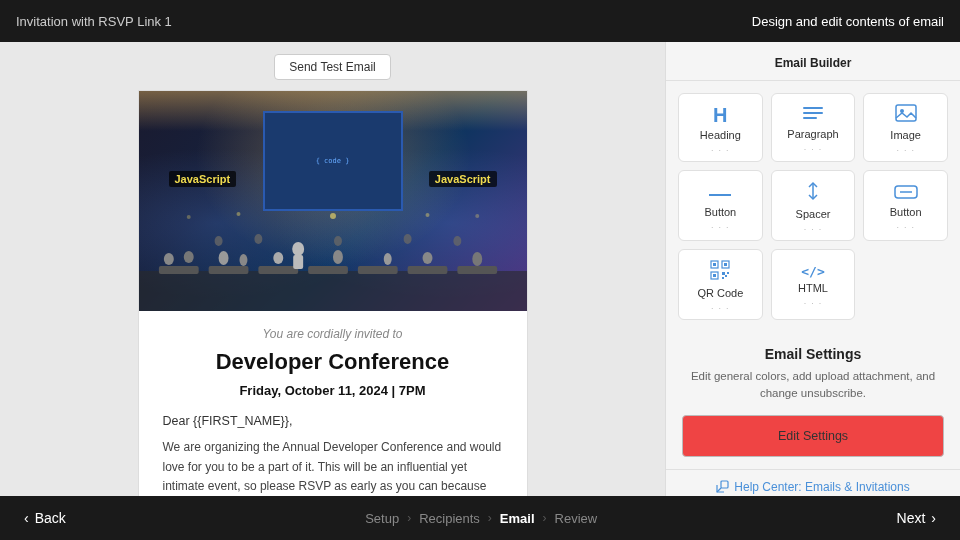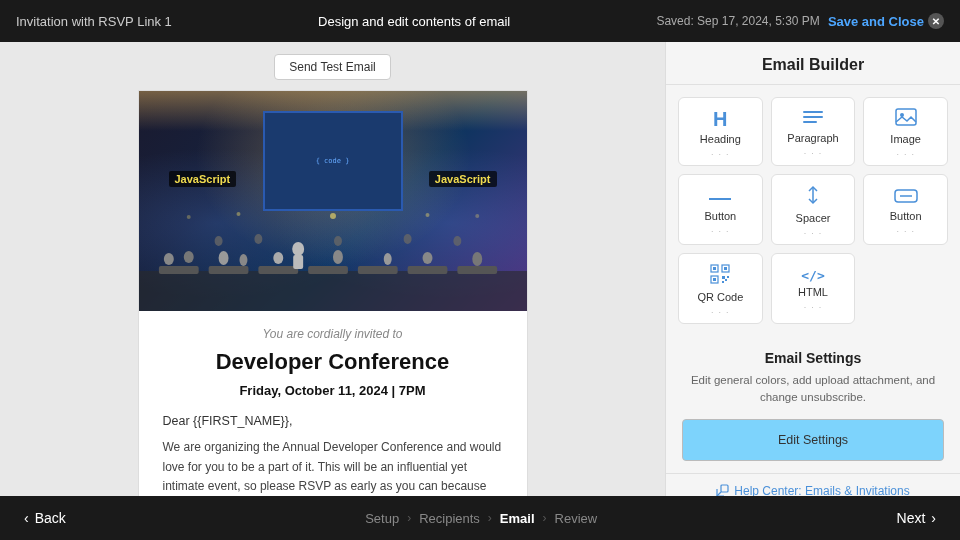"Saved: Sep 17, 2024, 5:30" div.top-bar-right { html: <div> <span>Saved: Sep 17, 2024, 5:30 PM</span> <button> <span>Save and Close</span> <span>✕</span> </button> </div> -> none }
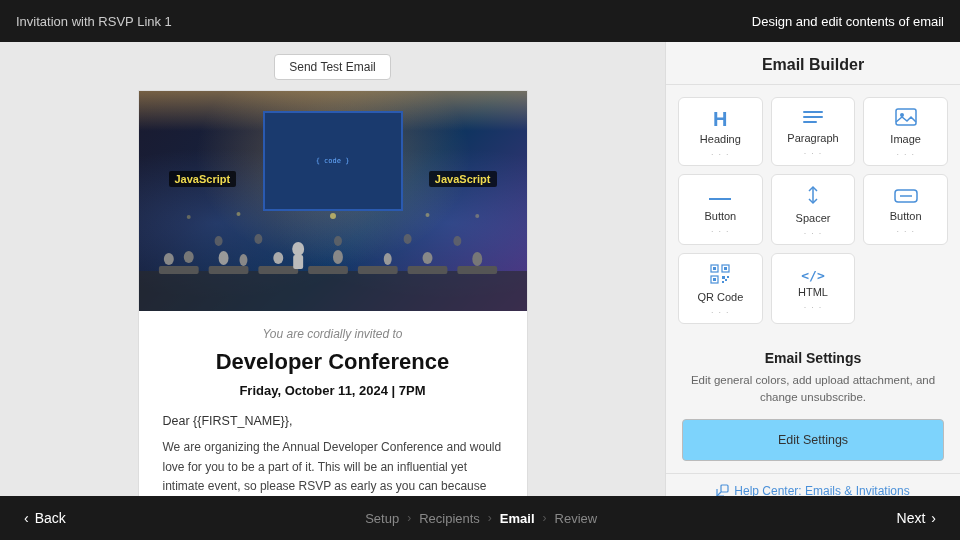"Email Builder" .sidebar-header { font-size: 16px -> 12px }
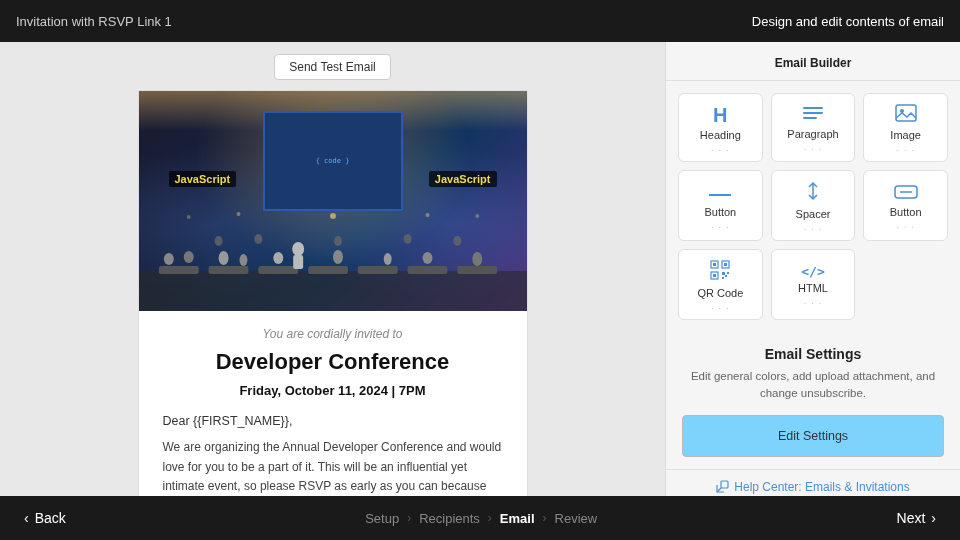"Edit Settings" .edit-settings-btn { background: #7dd3fc -> #ef4444 }
